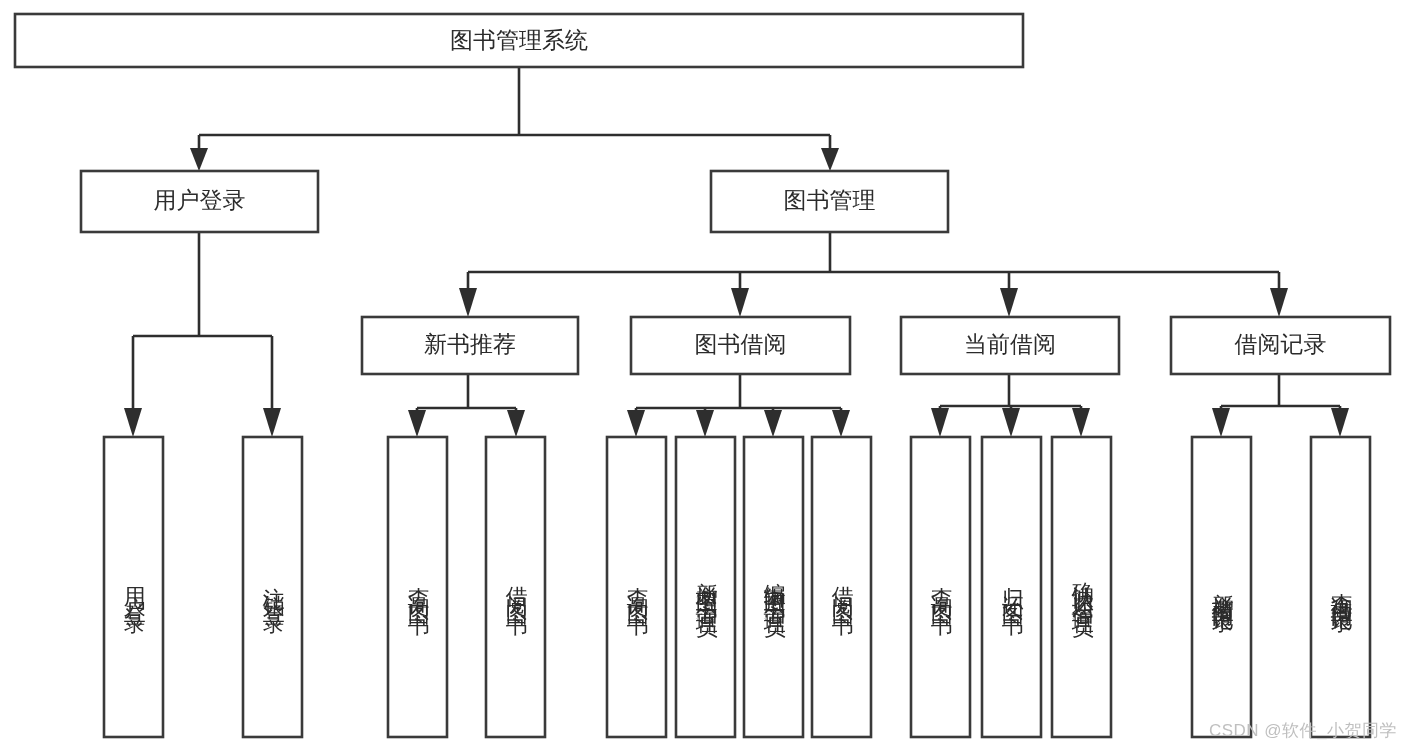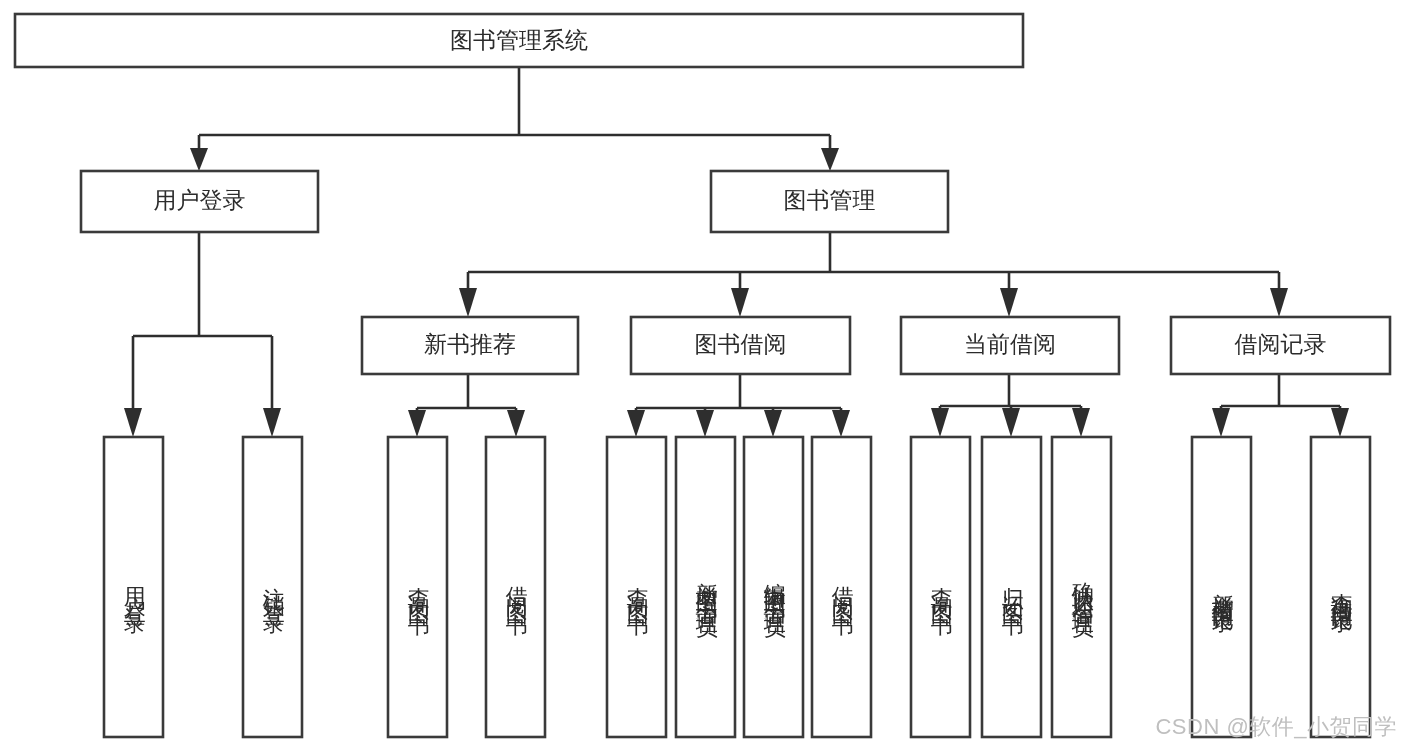"CSDN @软件_小贺同学" .watermark { font-size: 22px -> 17px }
